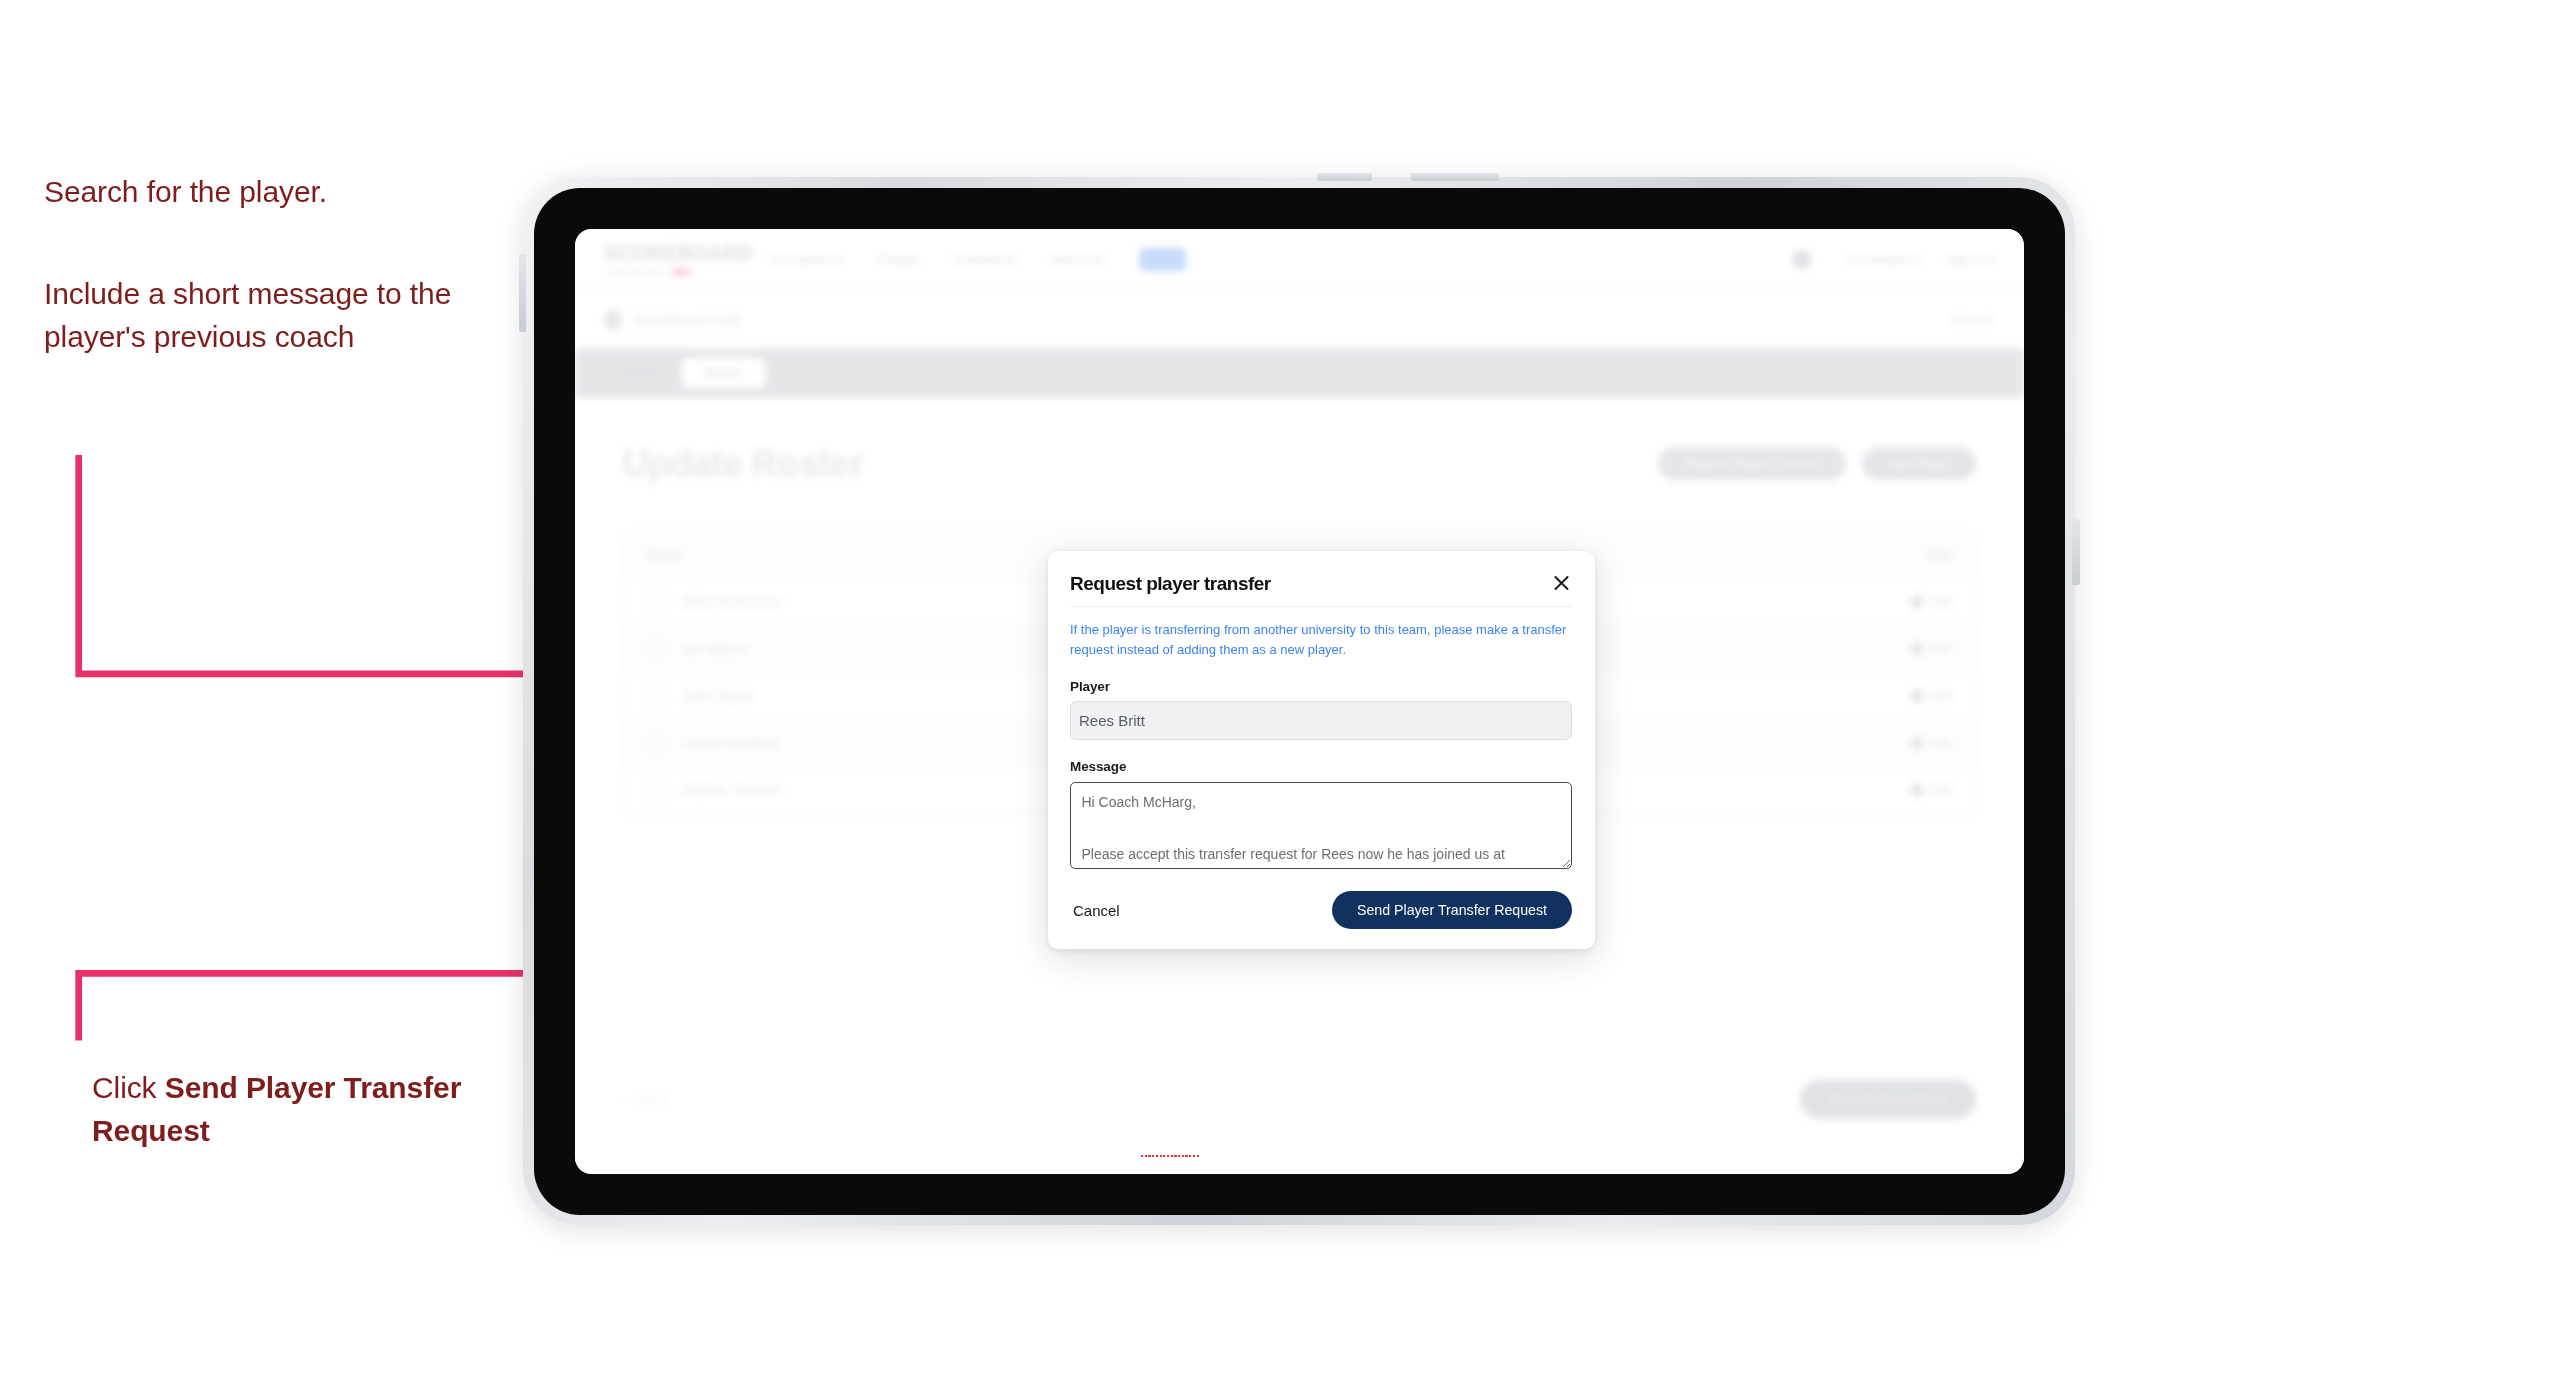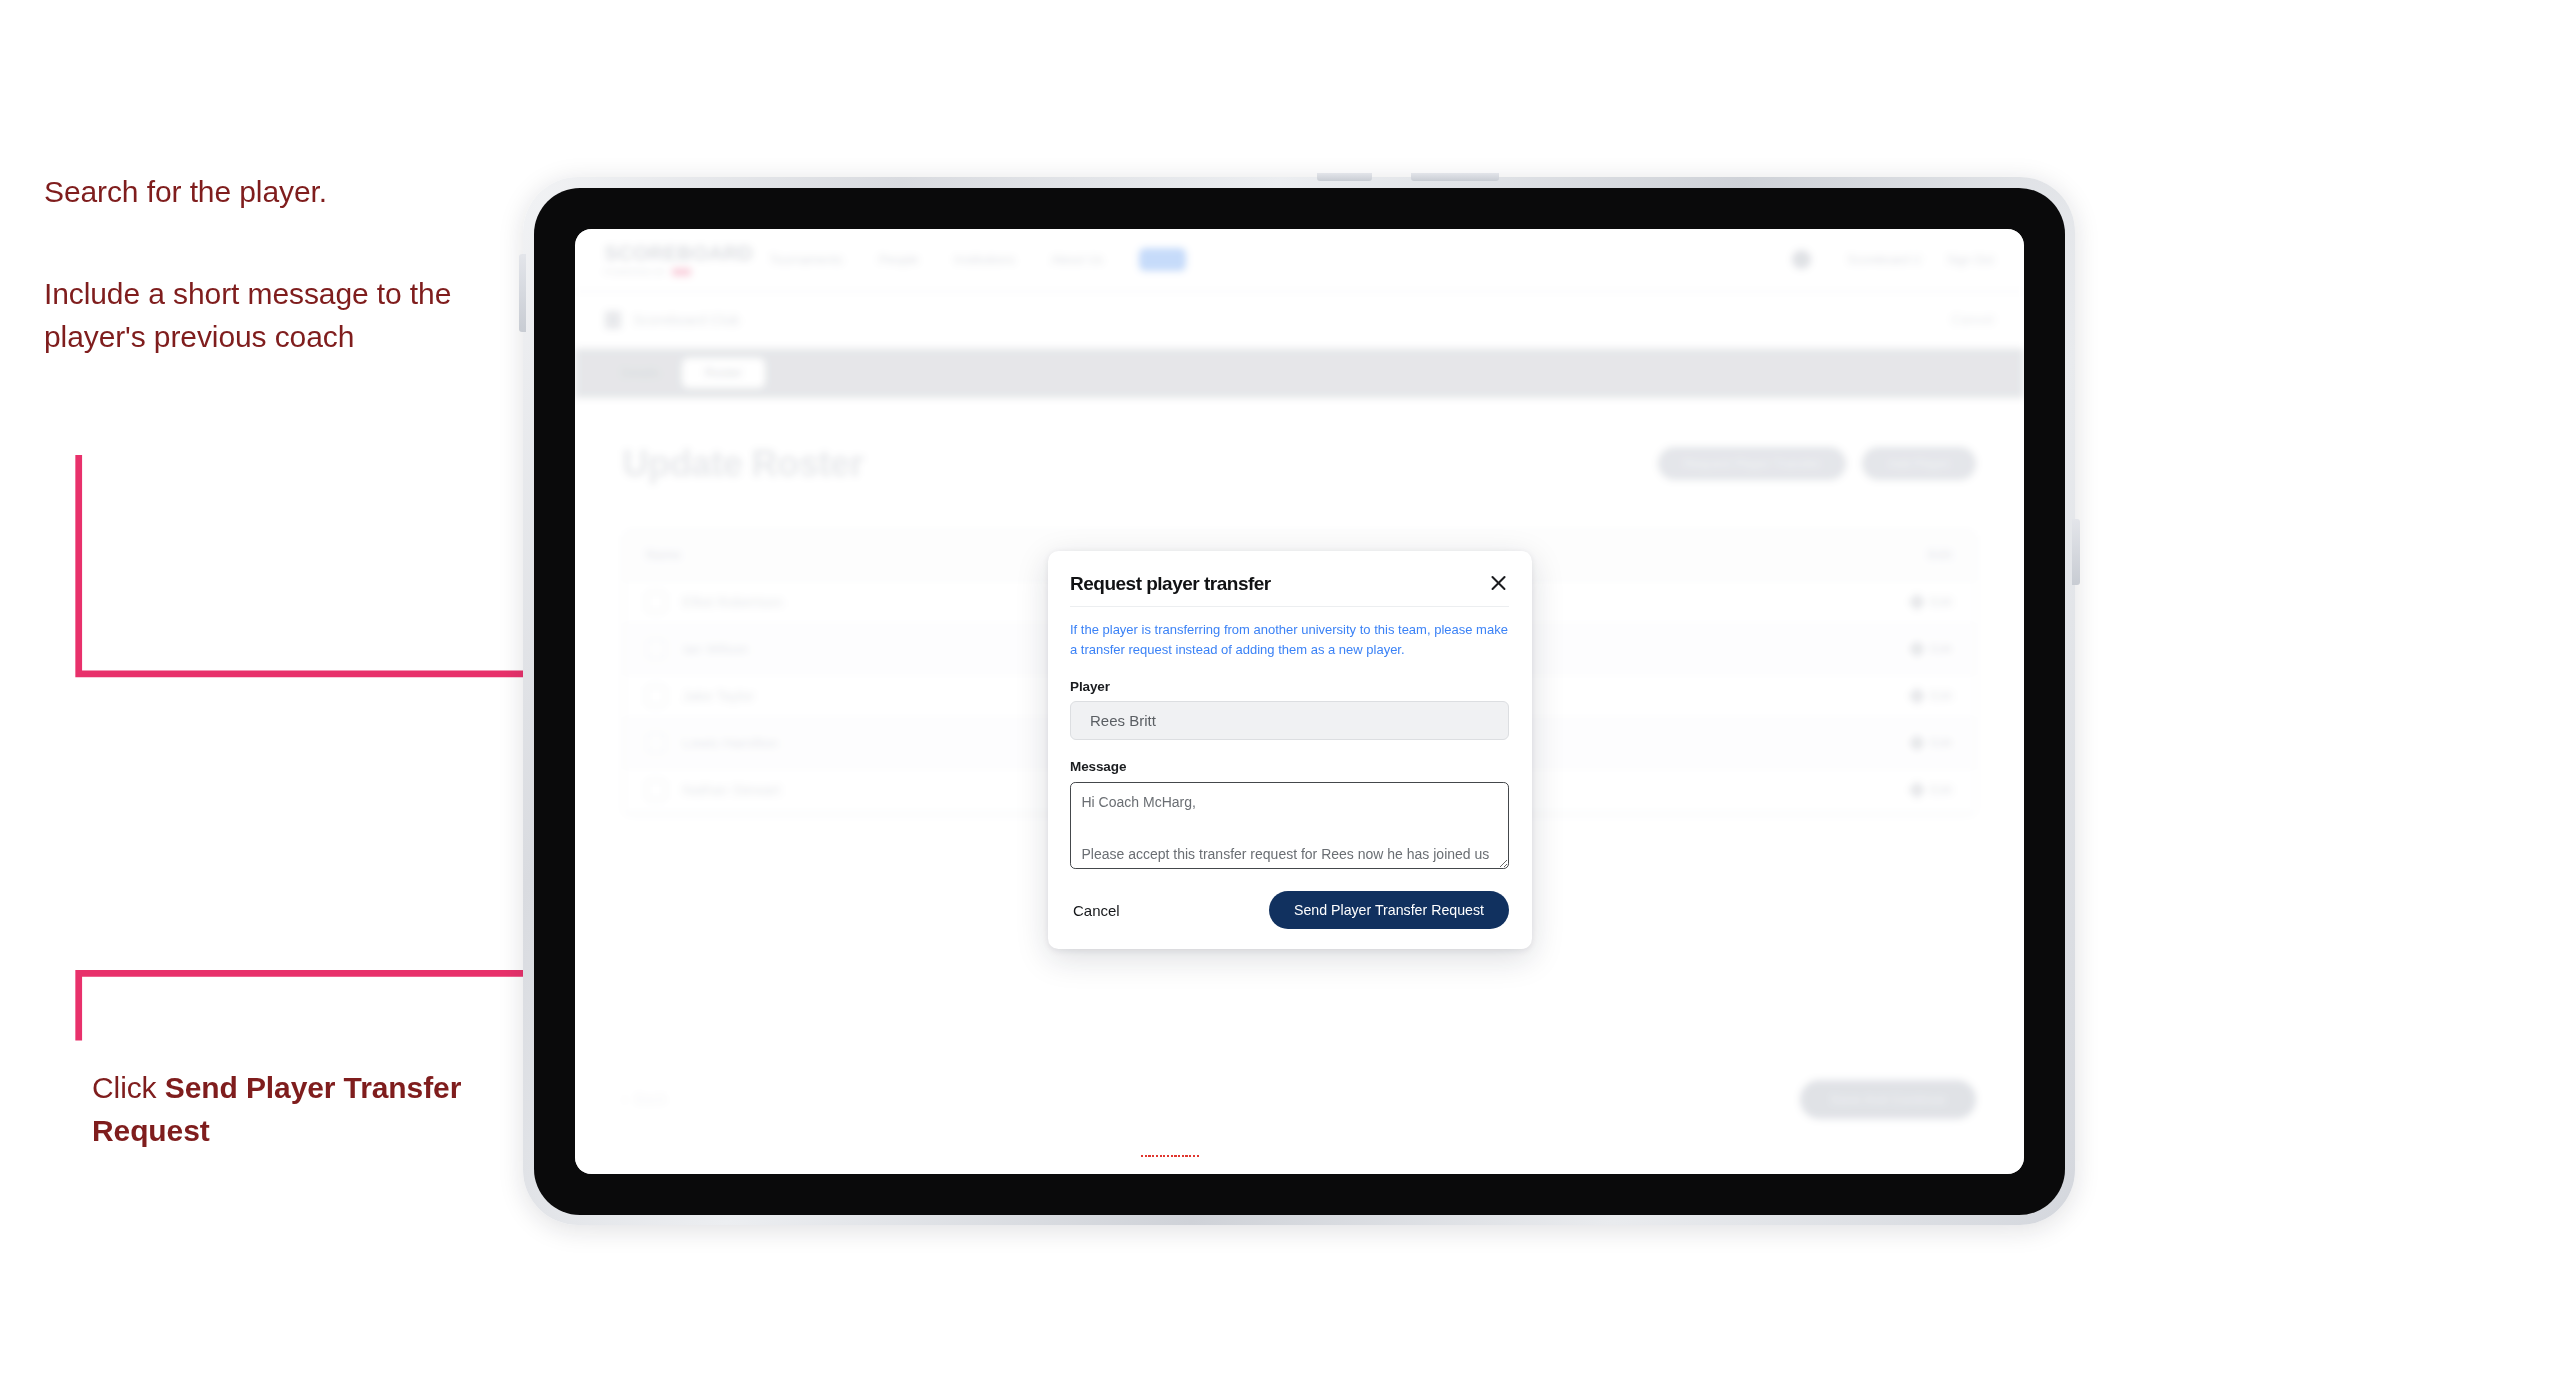"Request player transfer" #modal { width: 484px -> 547px }
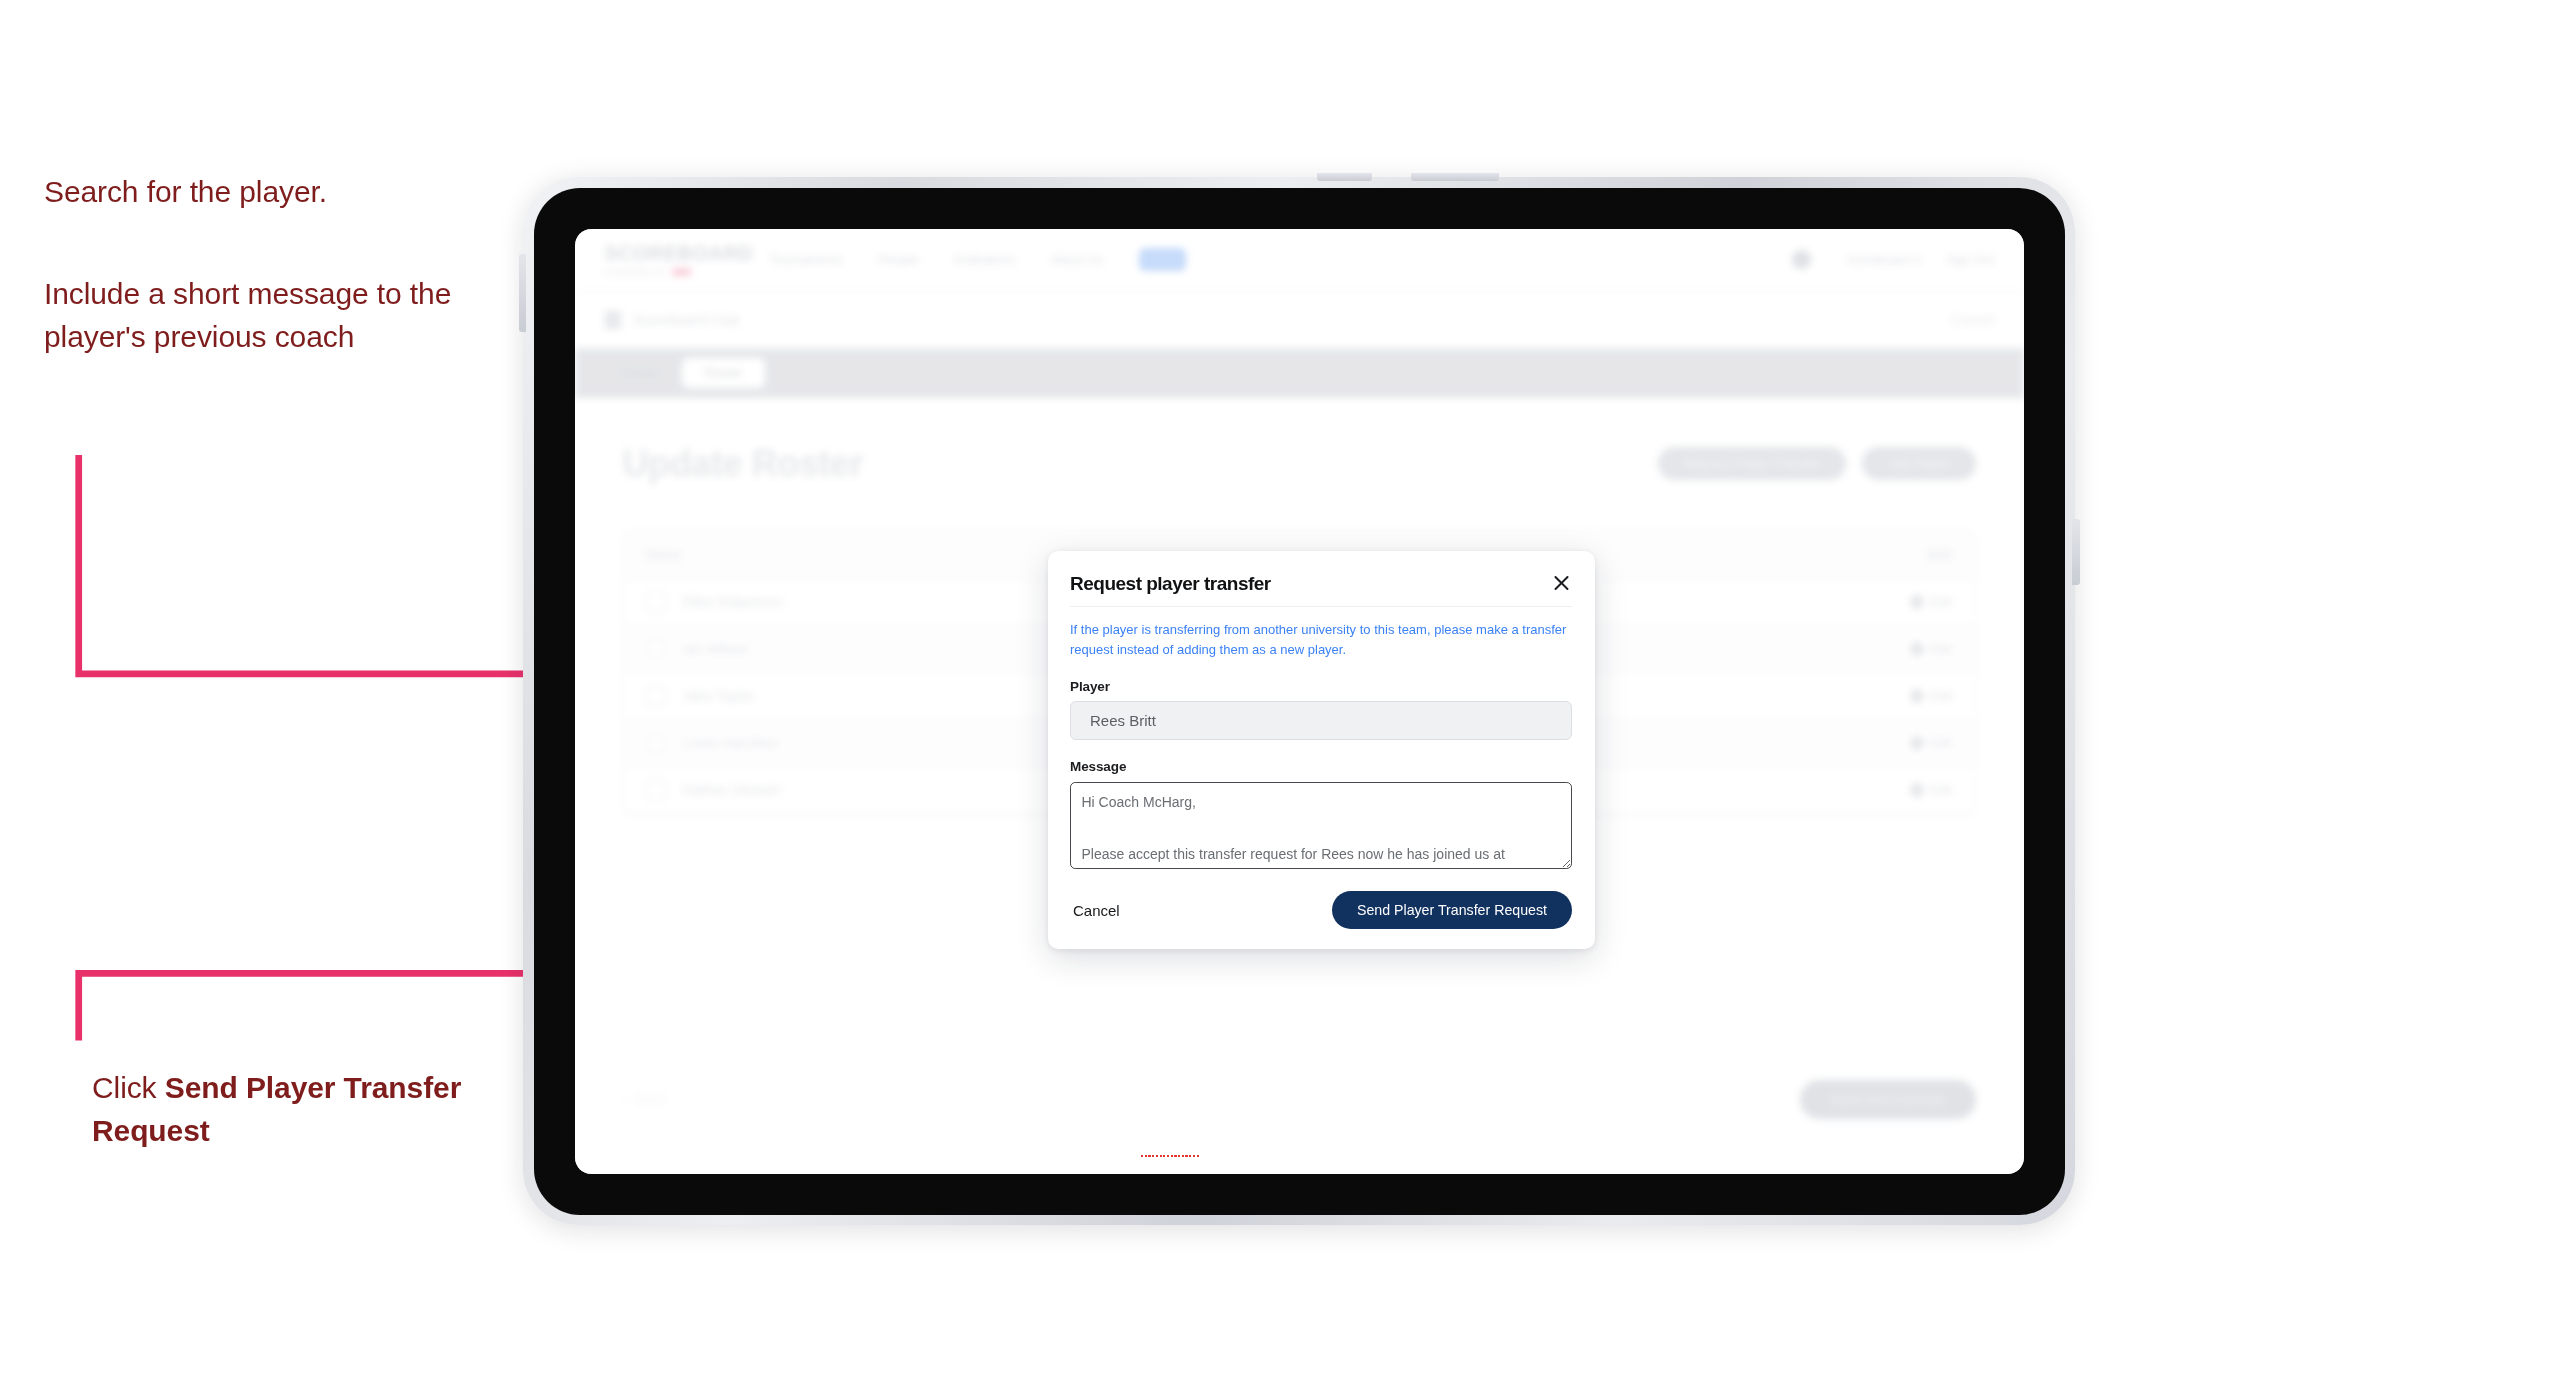"Rees Britt" #player-input { padding: 0 19px -> 0 8px }
